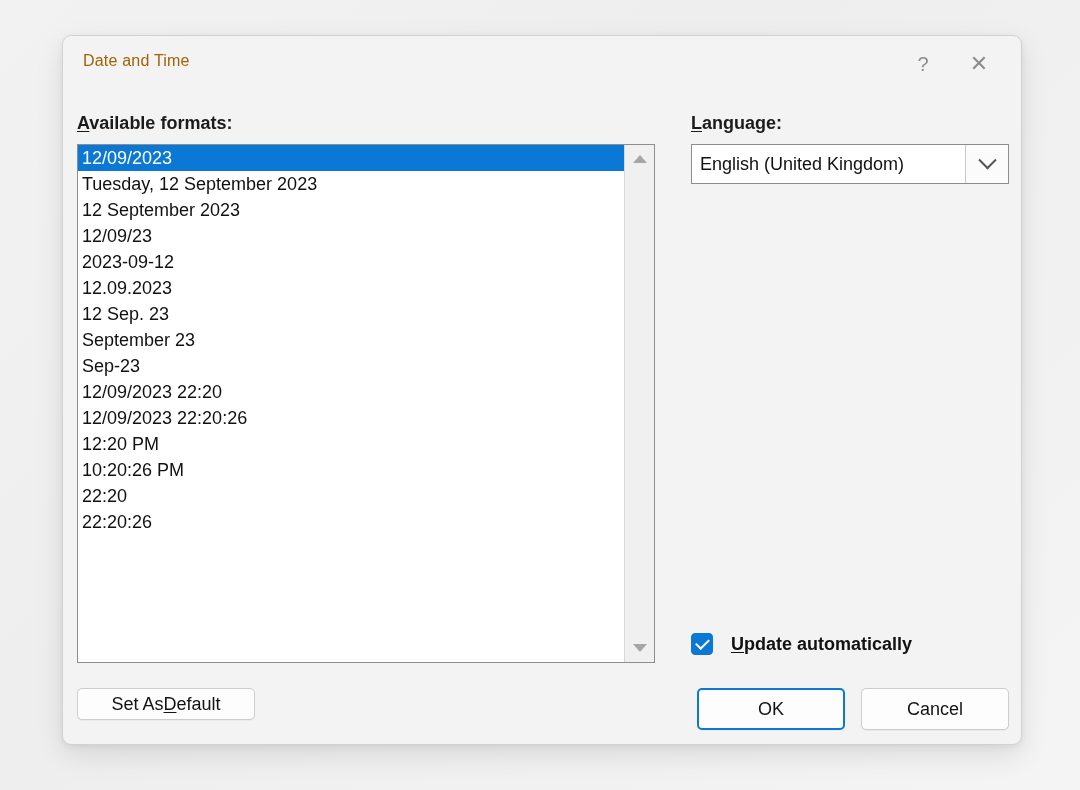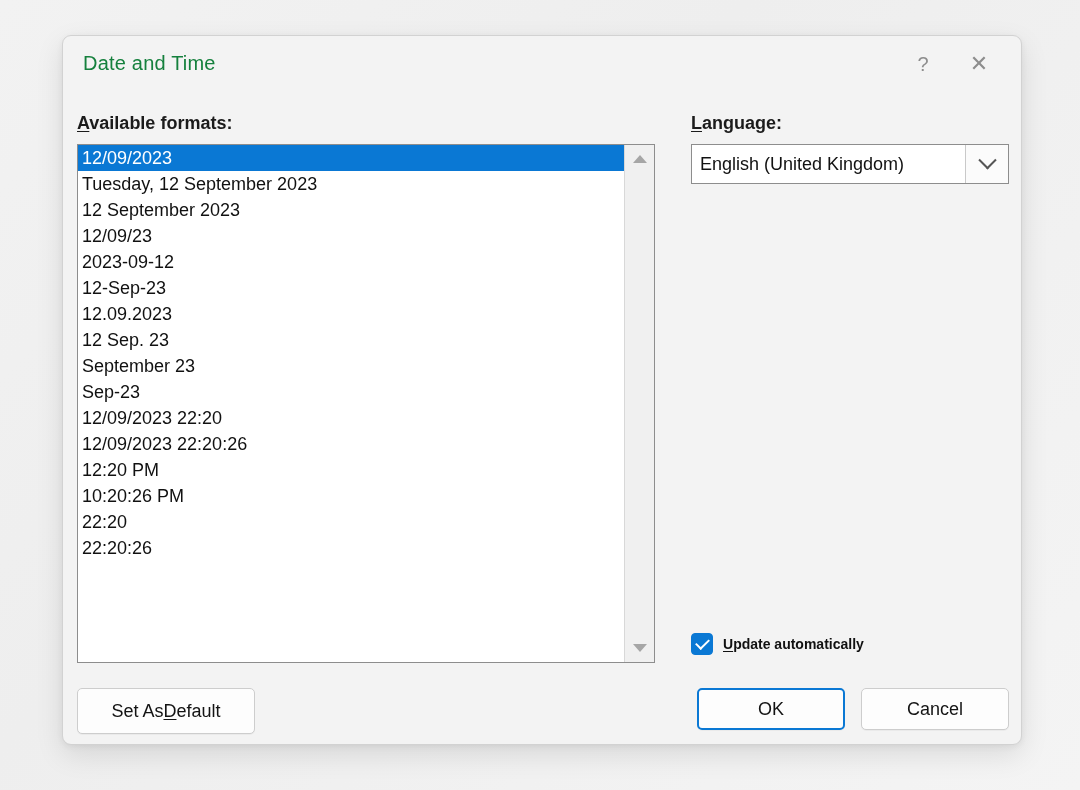"Date and Time" #title-text { color: #15803d -> #a16207; font-size: 20px -> 16px }
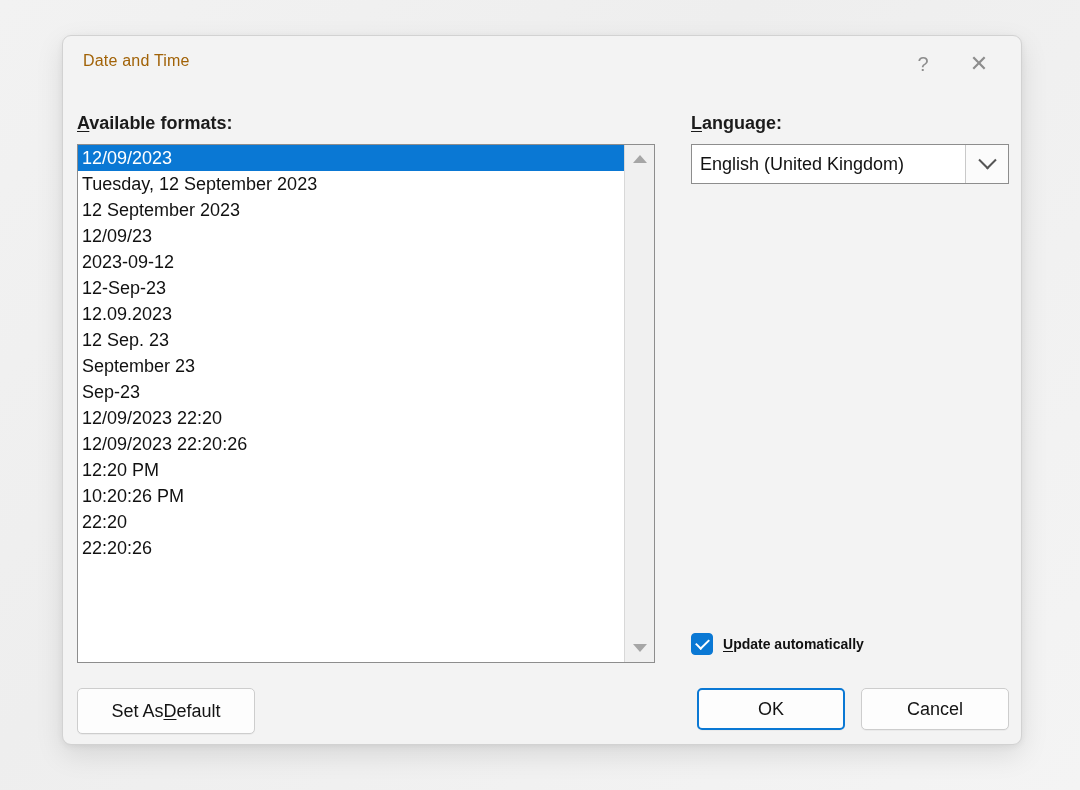"12-Sep-23" li { html: <li>12-Sep-23</li> -> none }
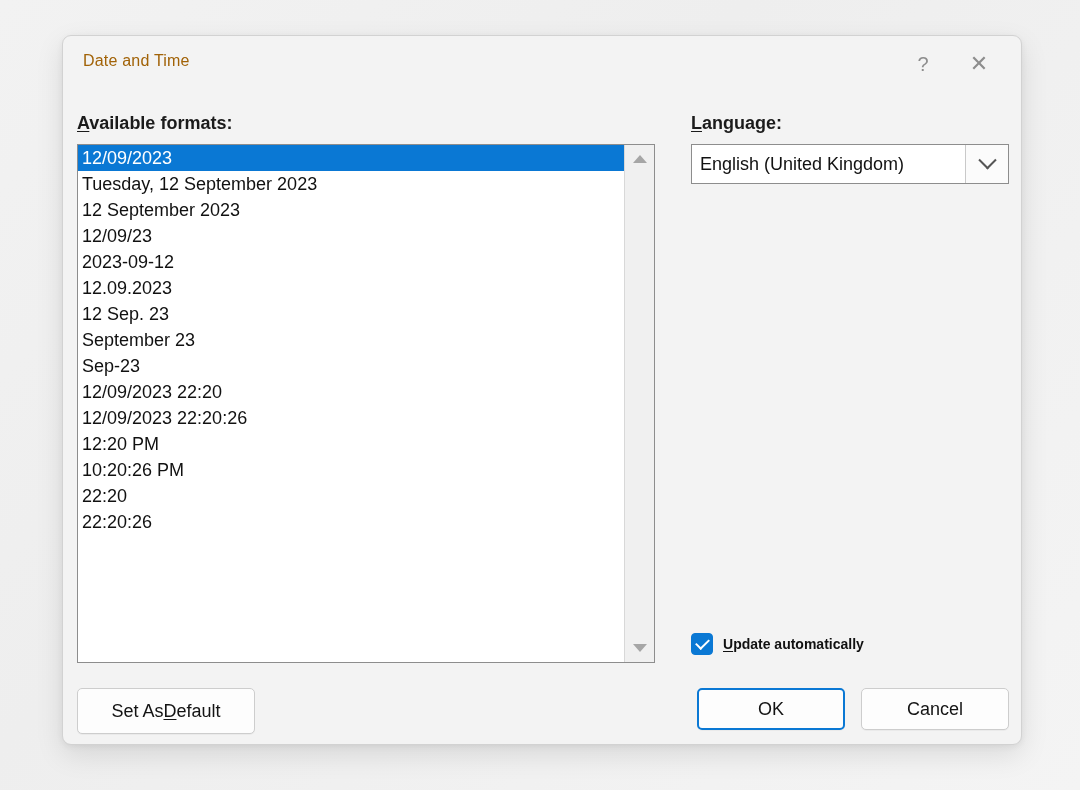"Update automatically" #update-label { font-size: 14px -> 18px; margin-left: 10px -> 18px }
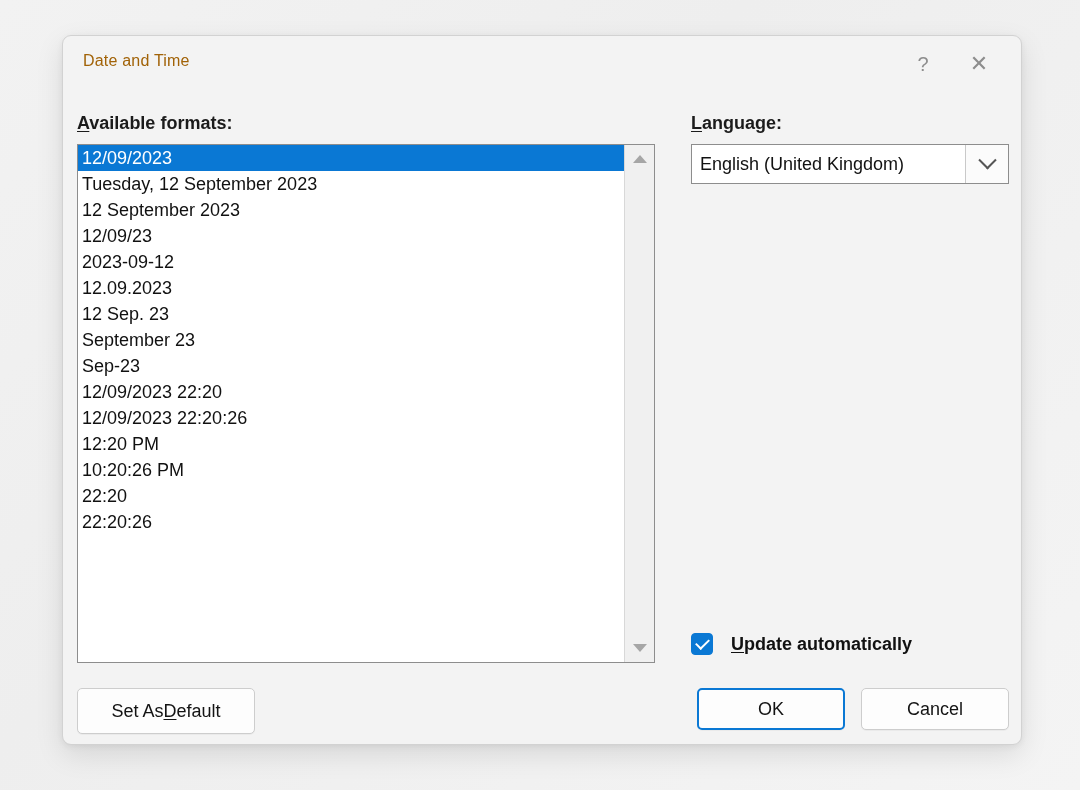"Set As" #btn-setdefault { height: 46px -> 32px }
